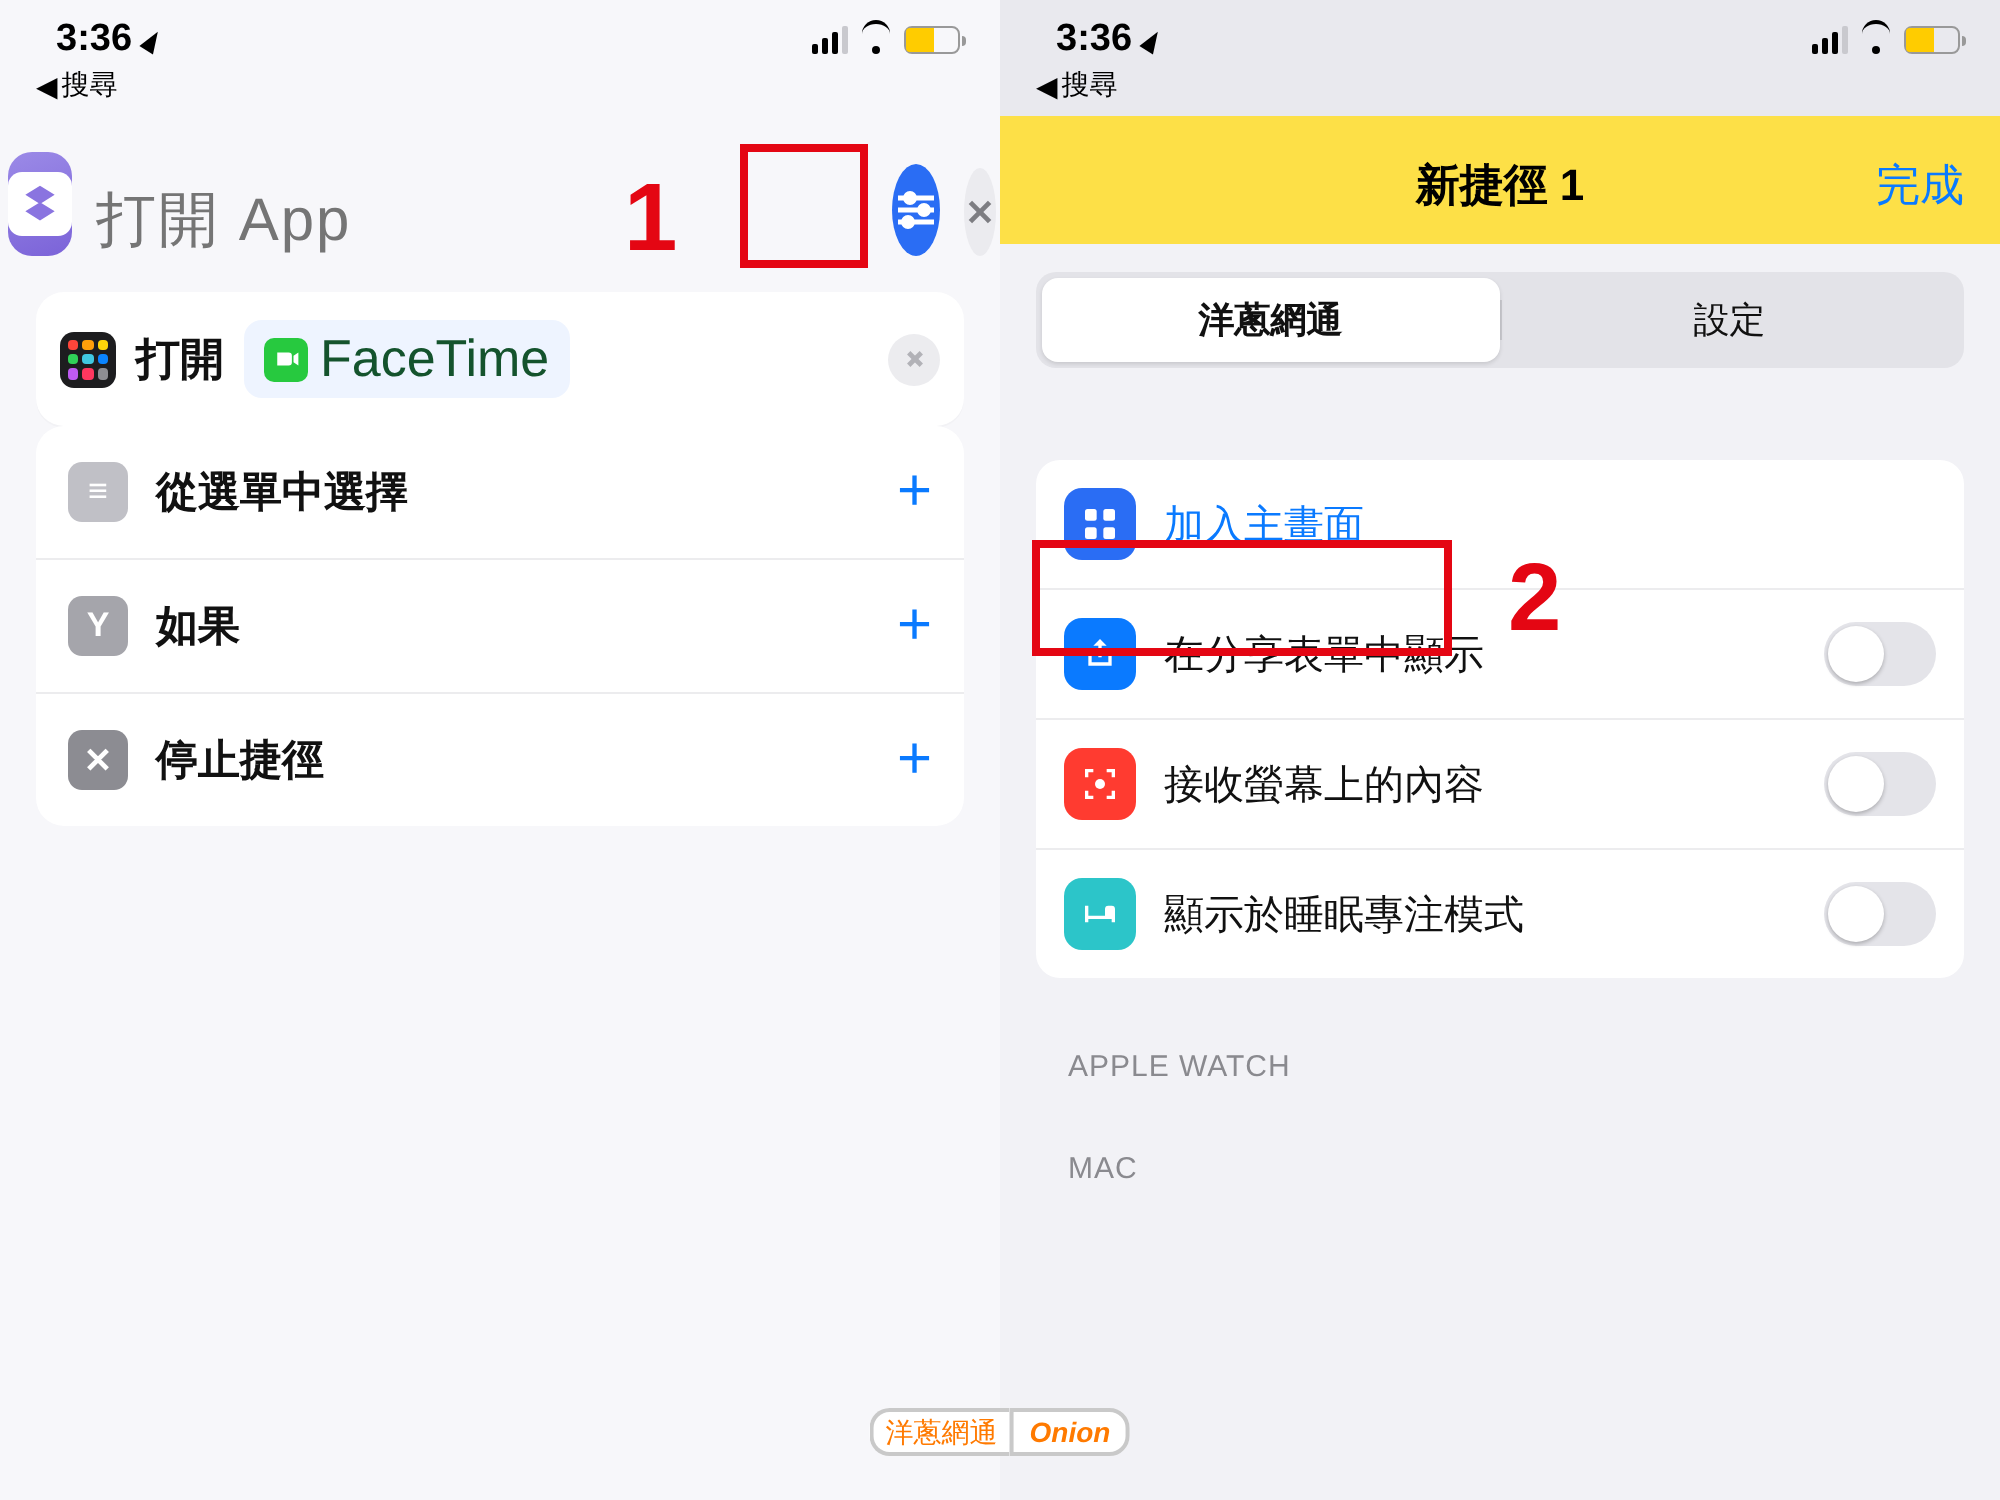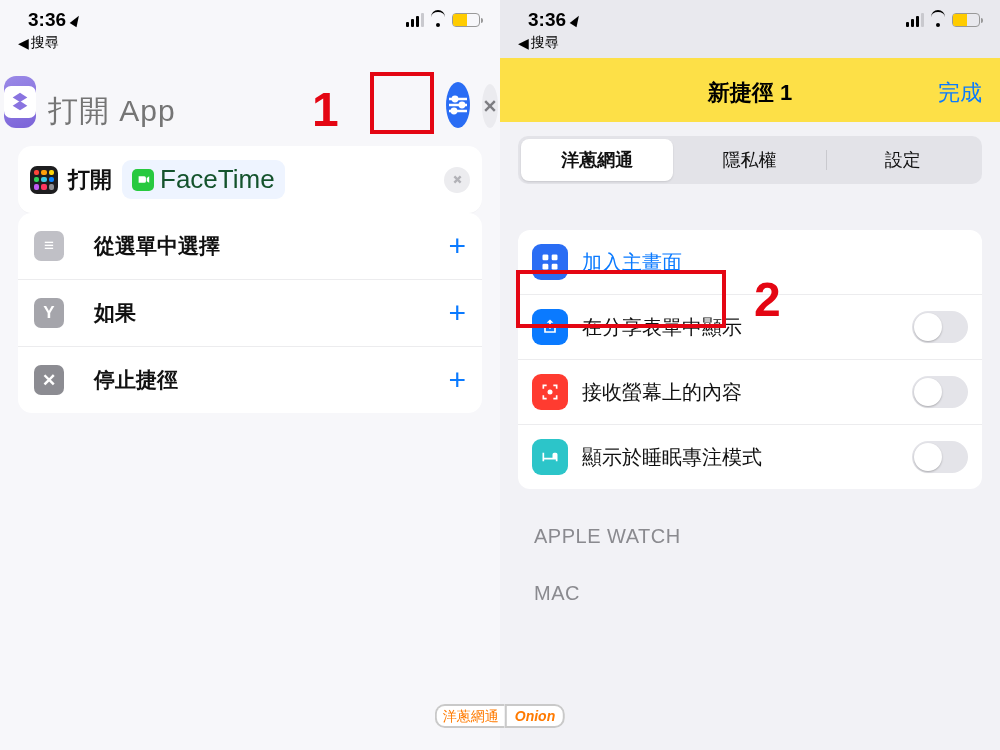"隱私權" div.seg-item { html: <div>隱私權</div> -> none }
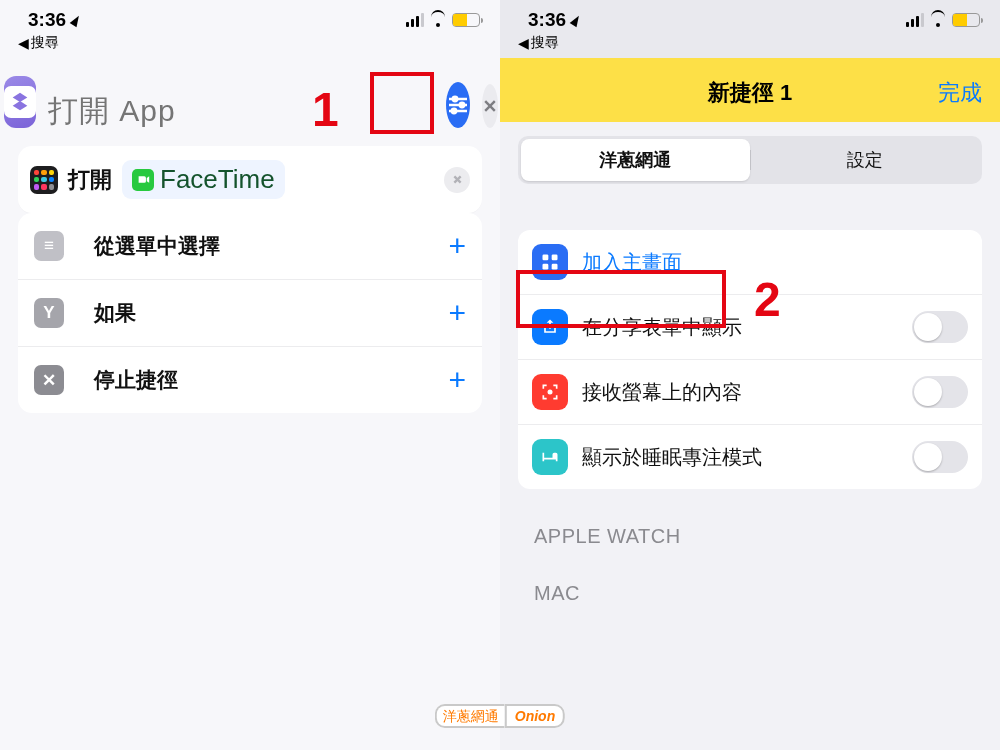"從選單中選擇" .sugg-text { margin-left: 16px -> none }
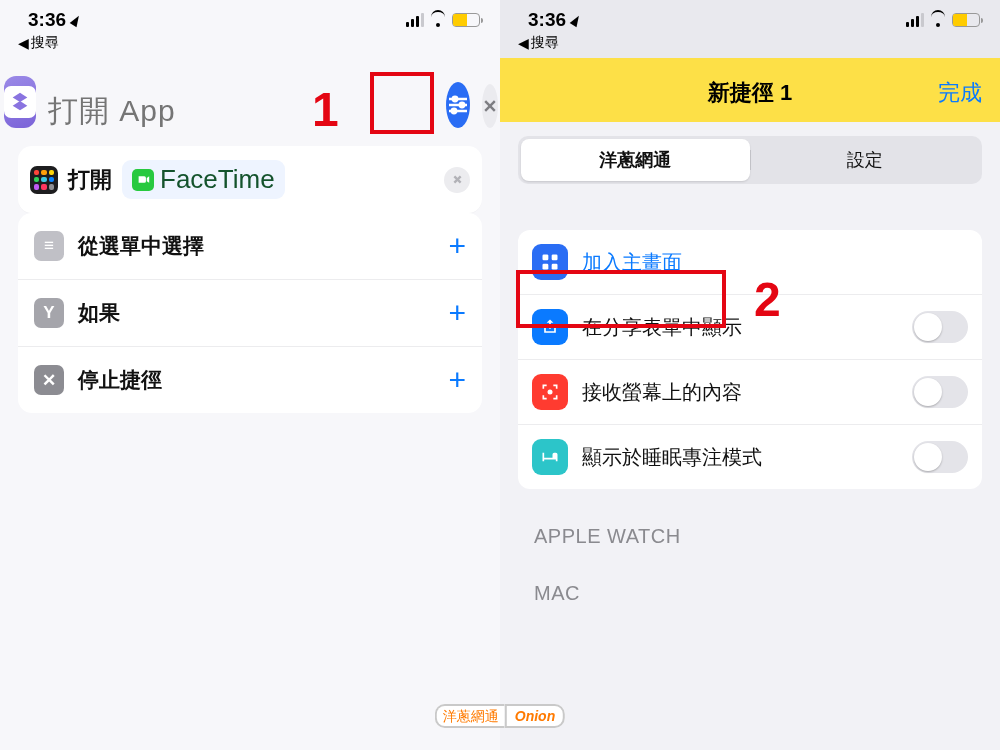"APPLE WATCH" .grp-label { font-size: 20px -> 15px }
